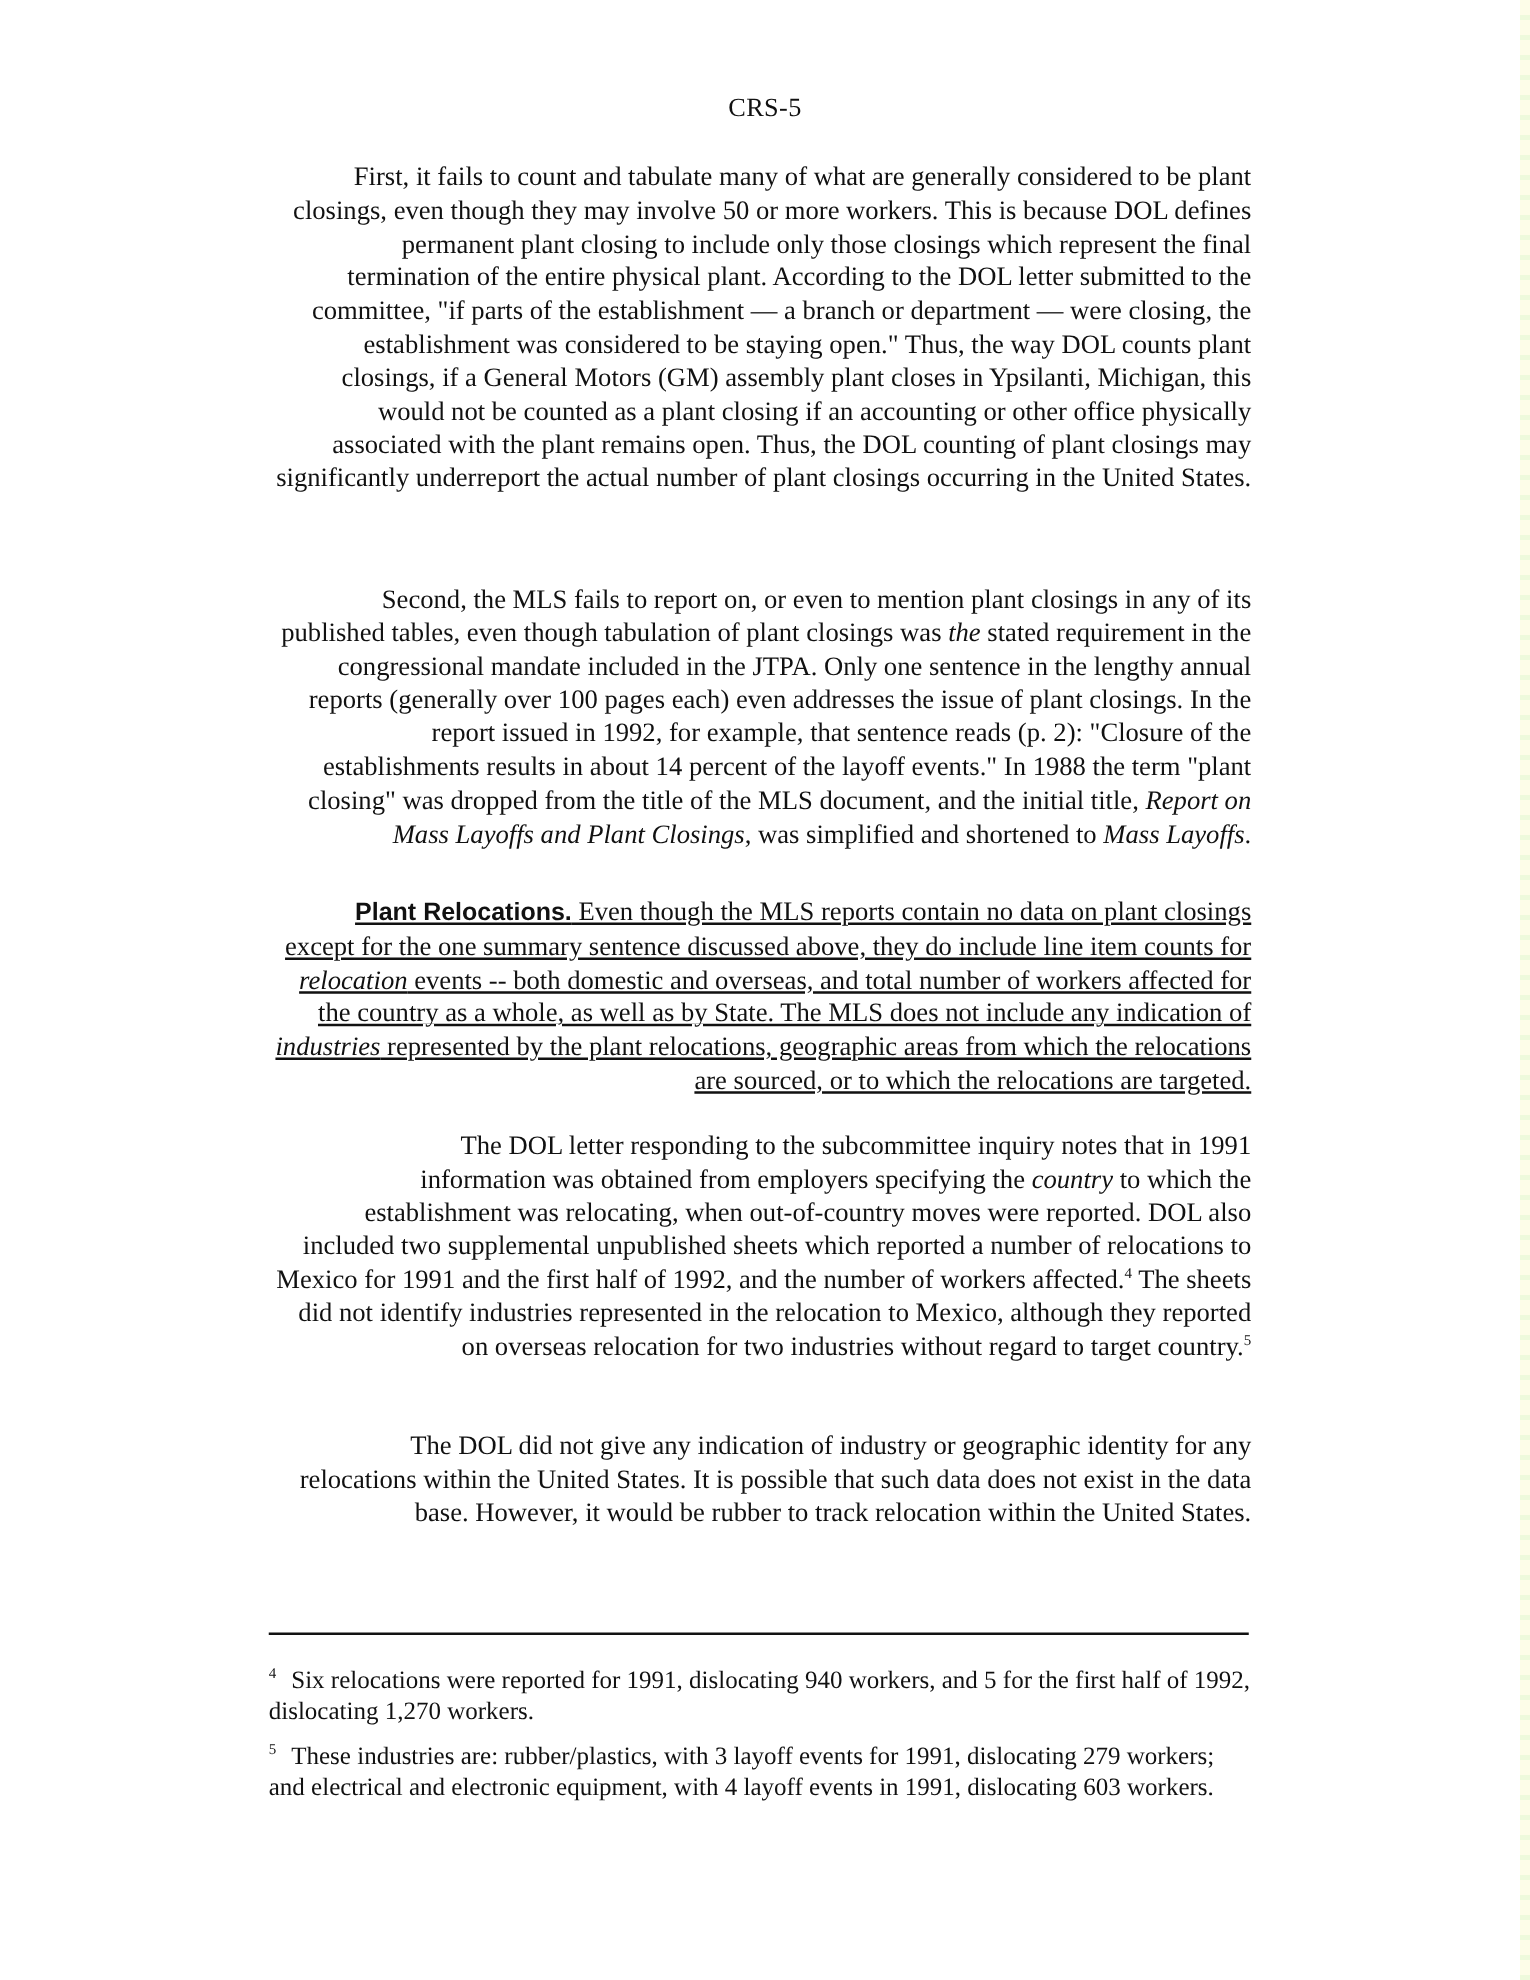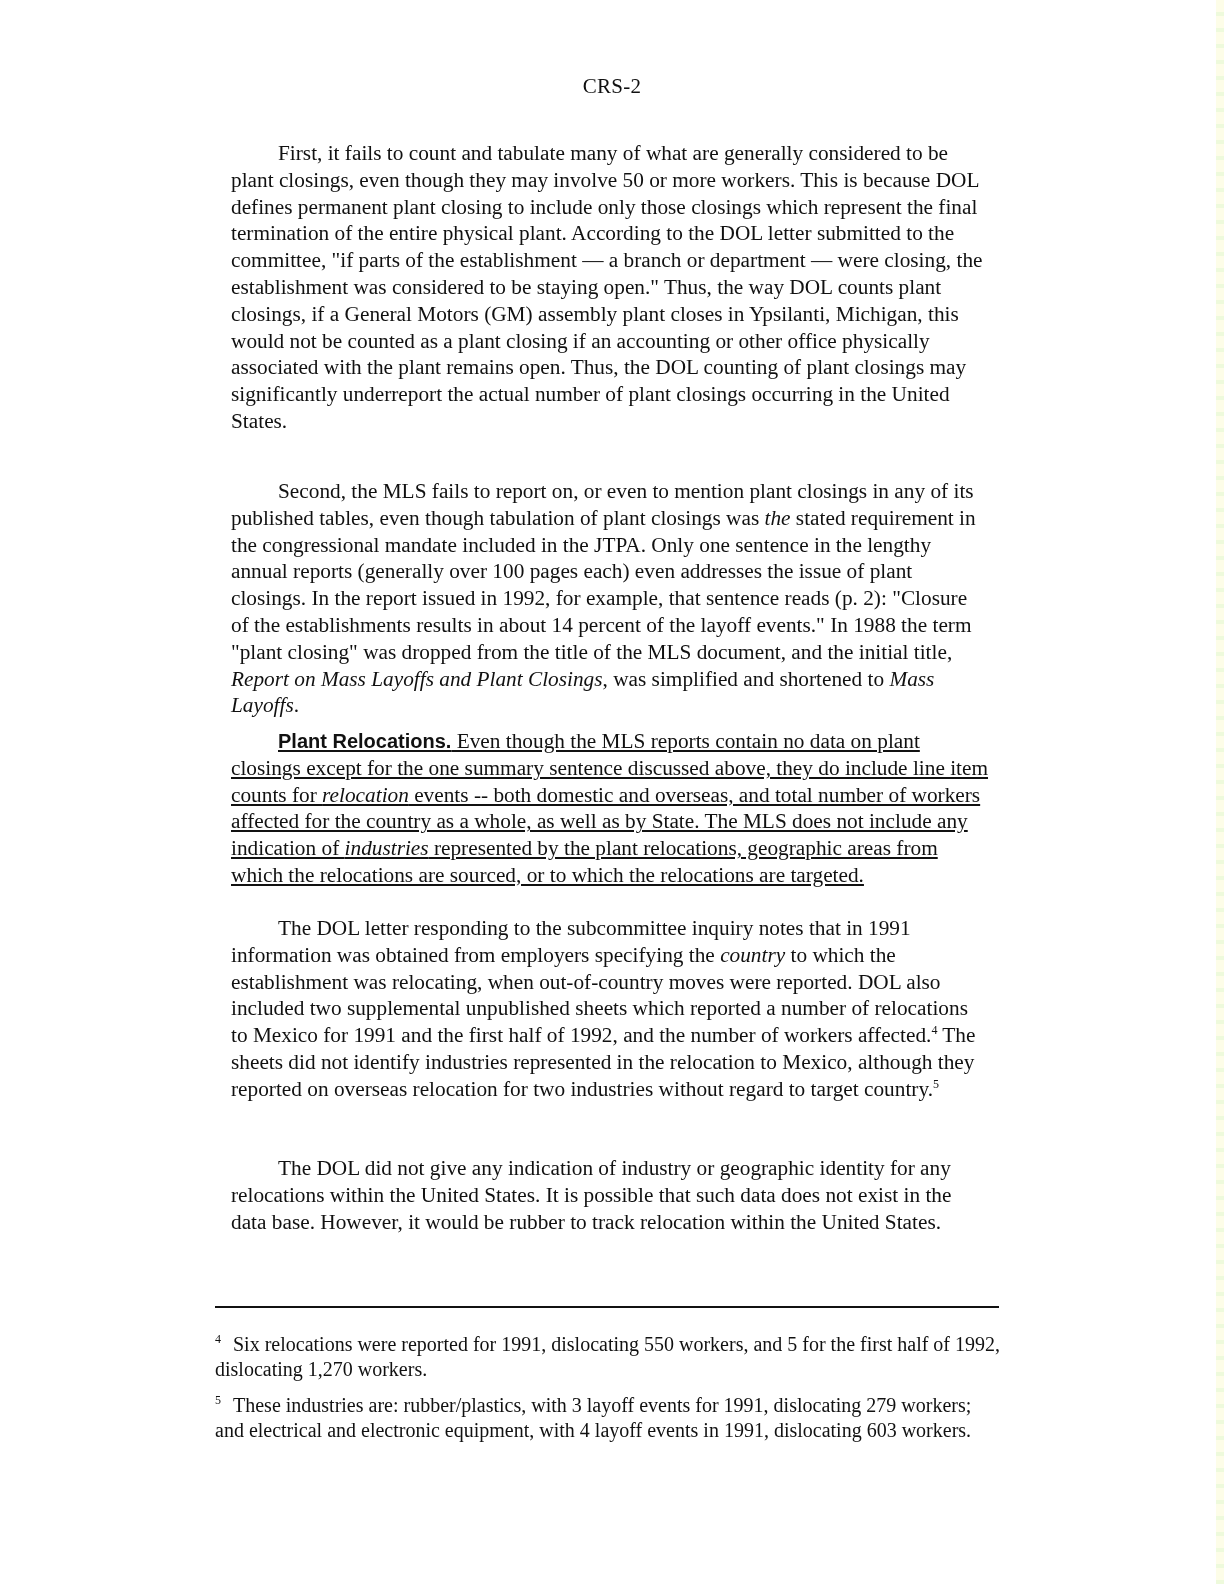"CRS-2" div.page-header { text: CRS-2 -> CRS-5 }
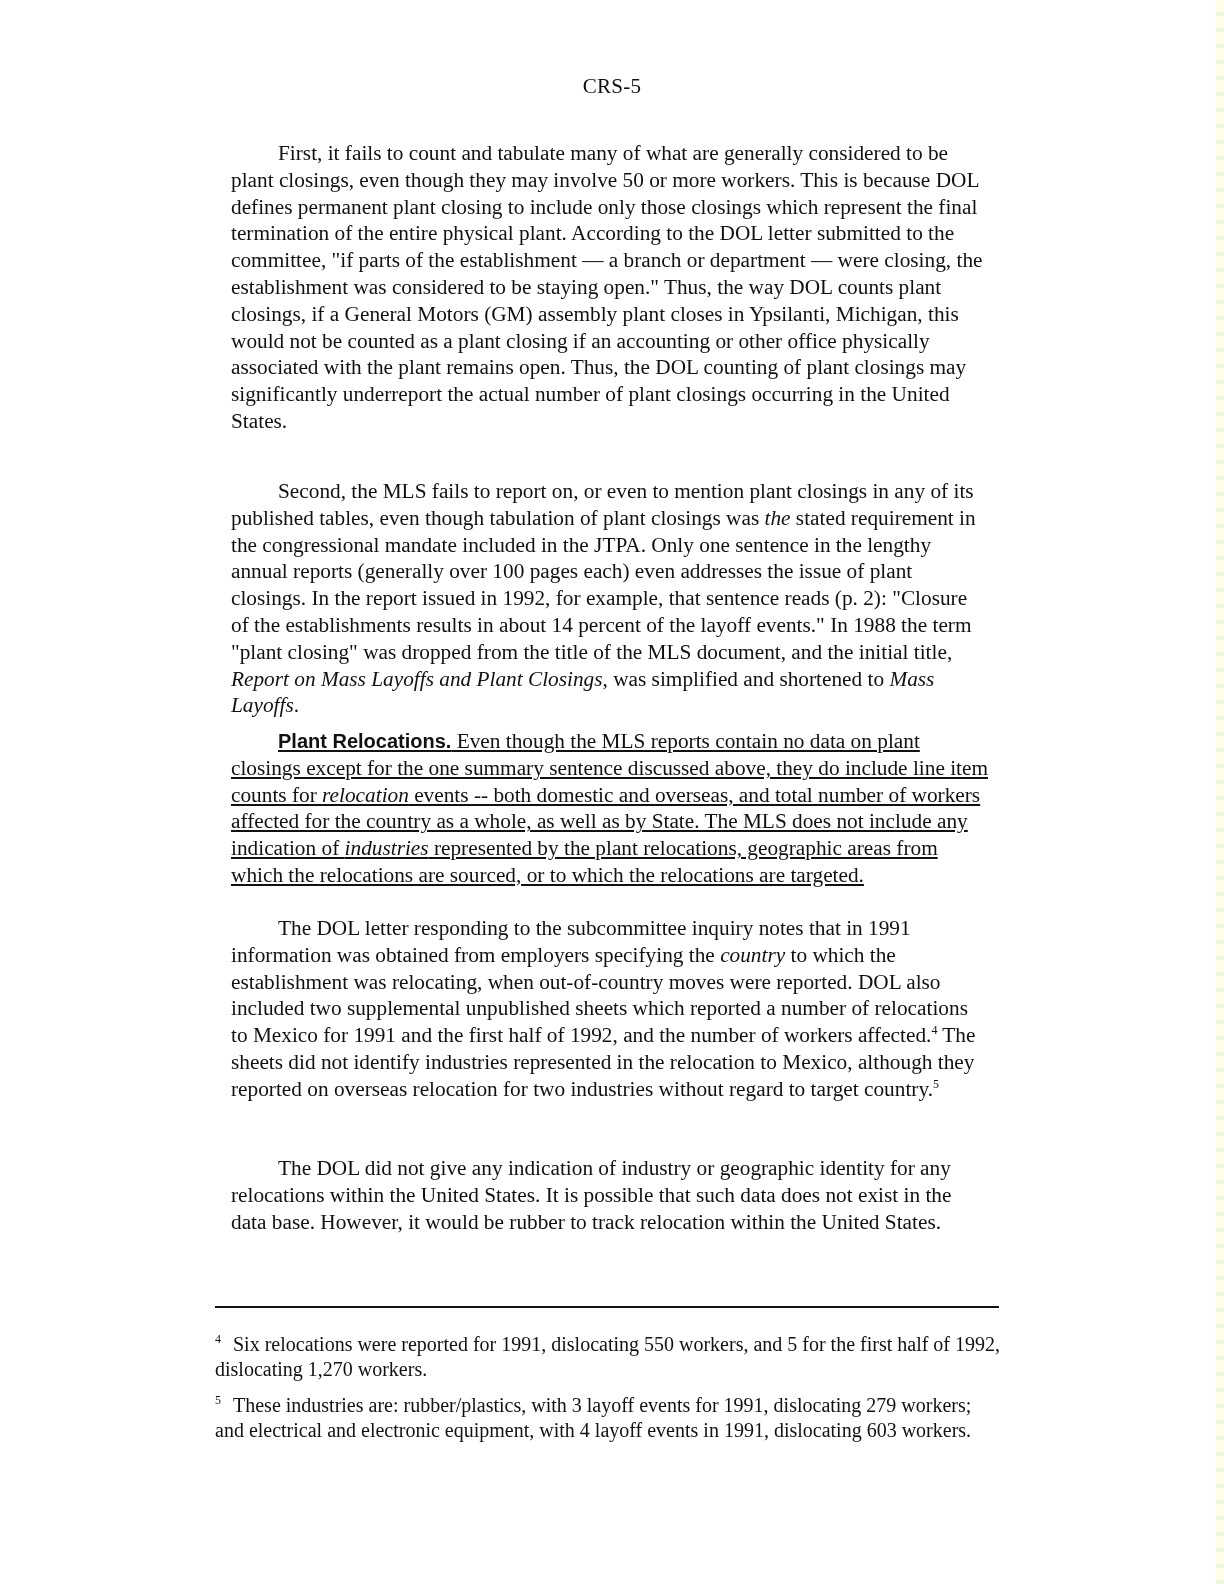"First, it fails to count" .body-text p { margin: 16px -> 4px; text-align: none -> right }
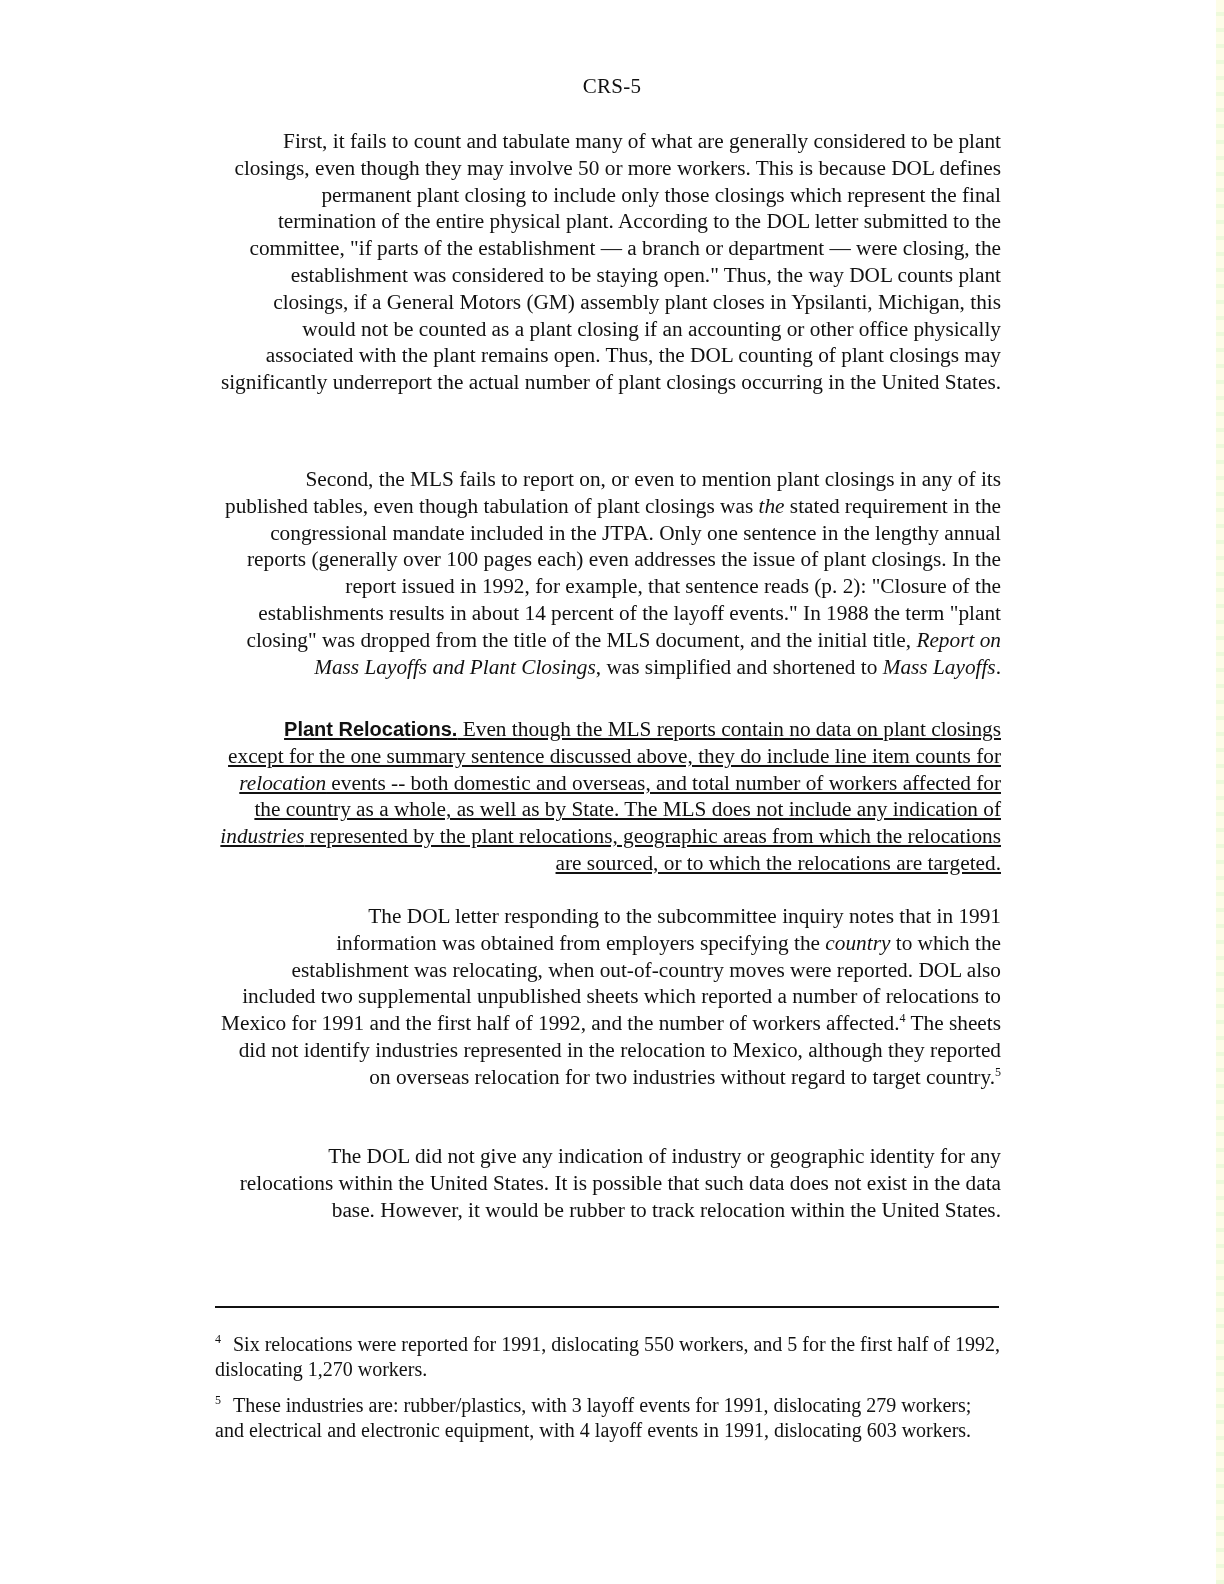"Six relocations were reported for" span { text: 550 -> 940 }
